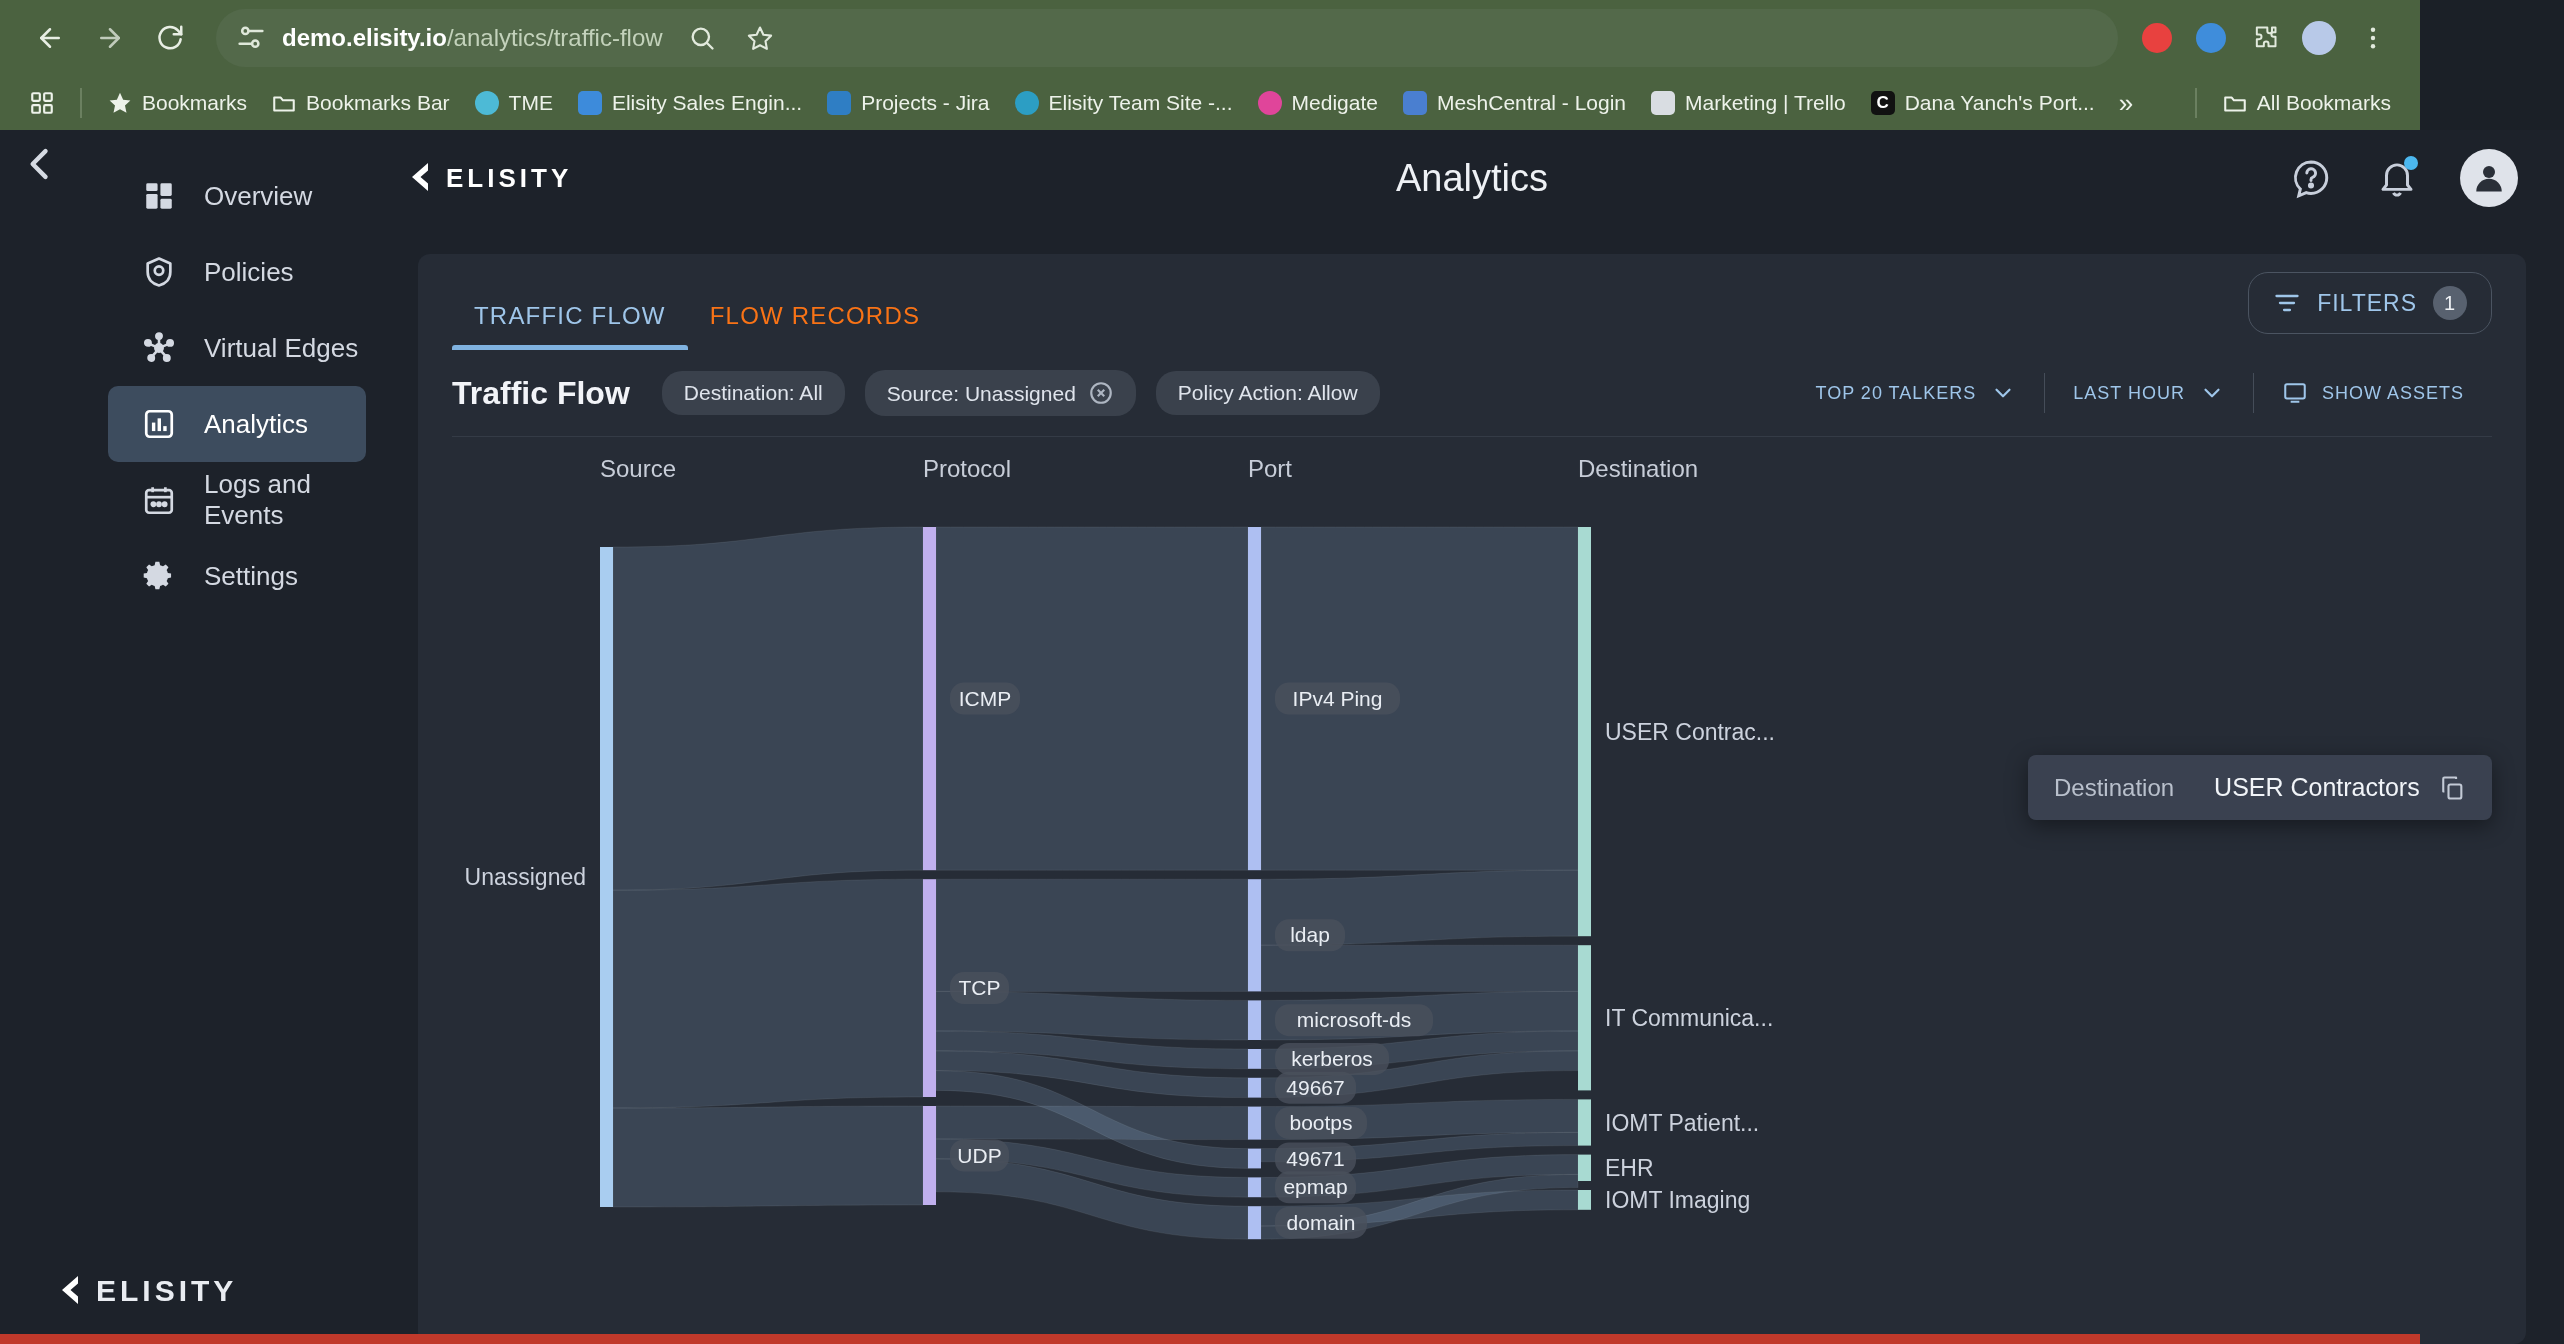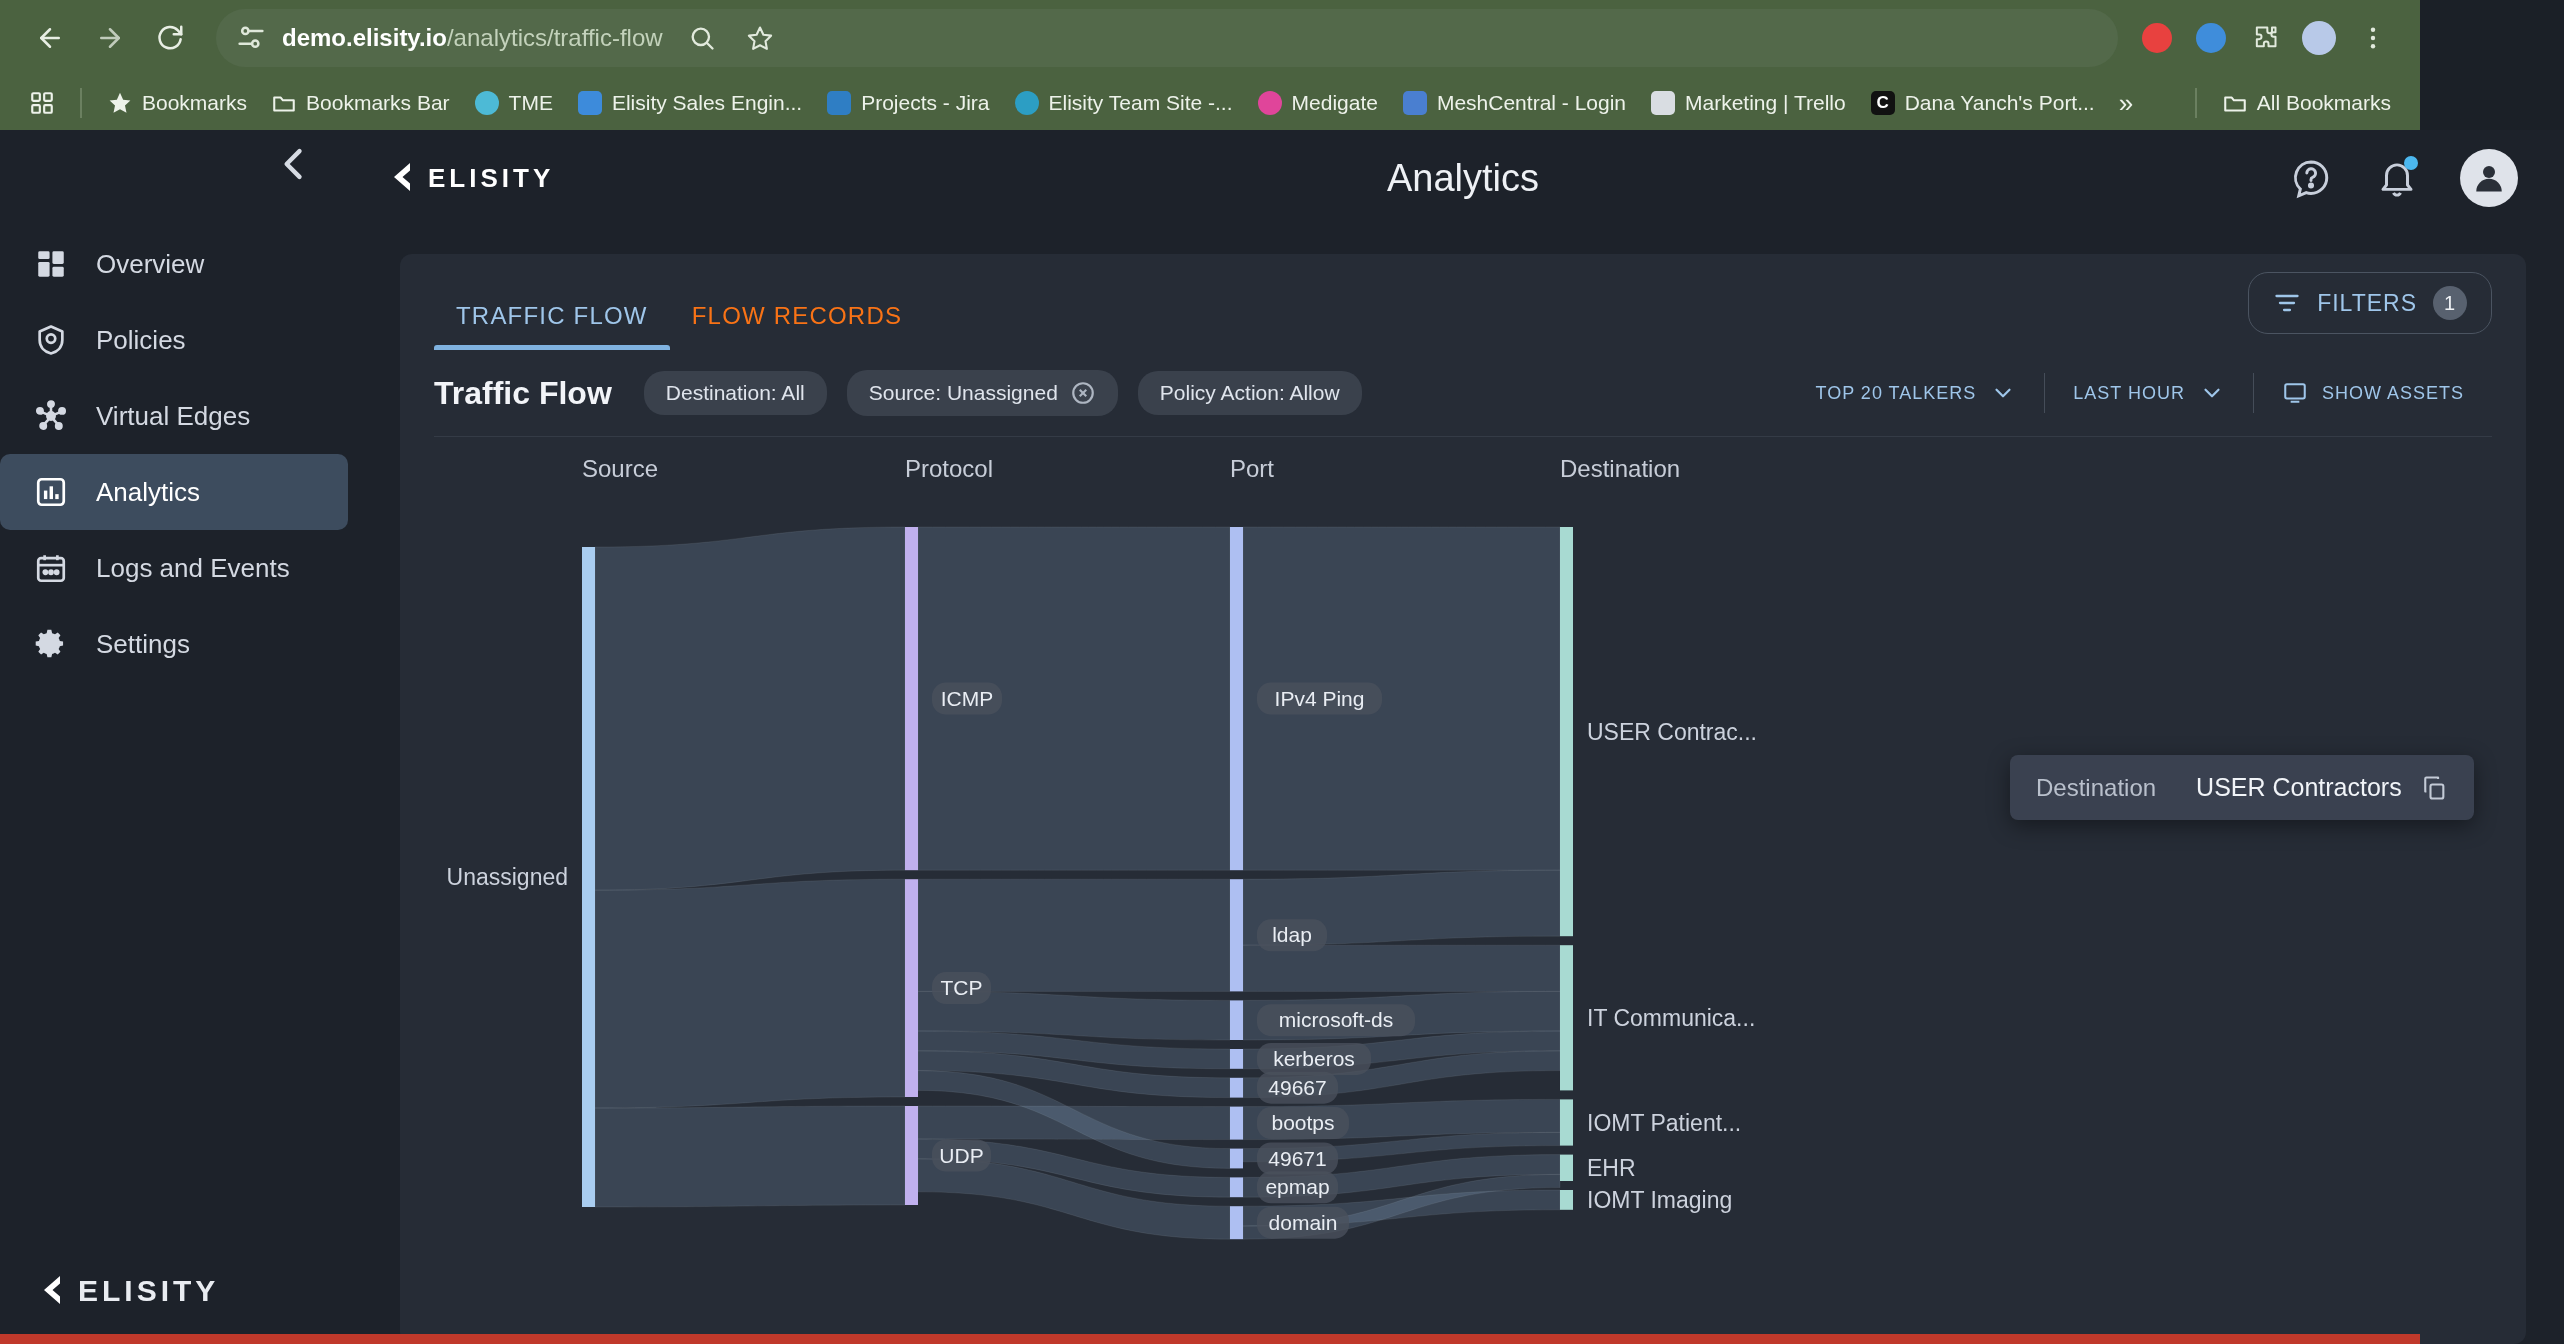"Overview" .sidebar { flex-direction: column -> row; margin-left: none -> 18px }
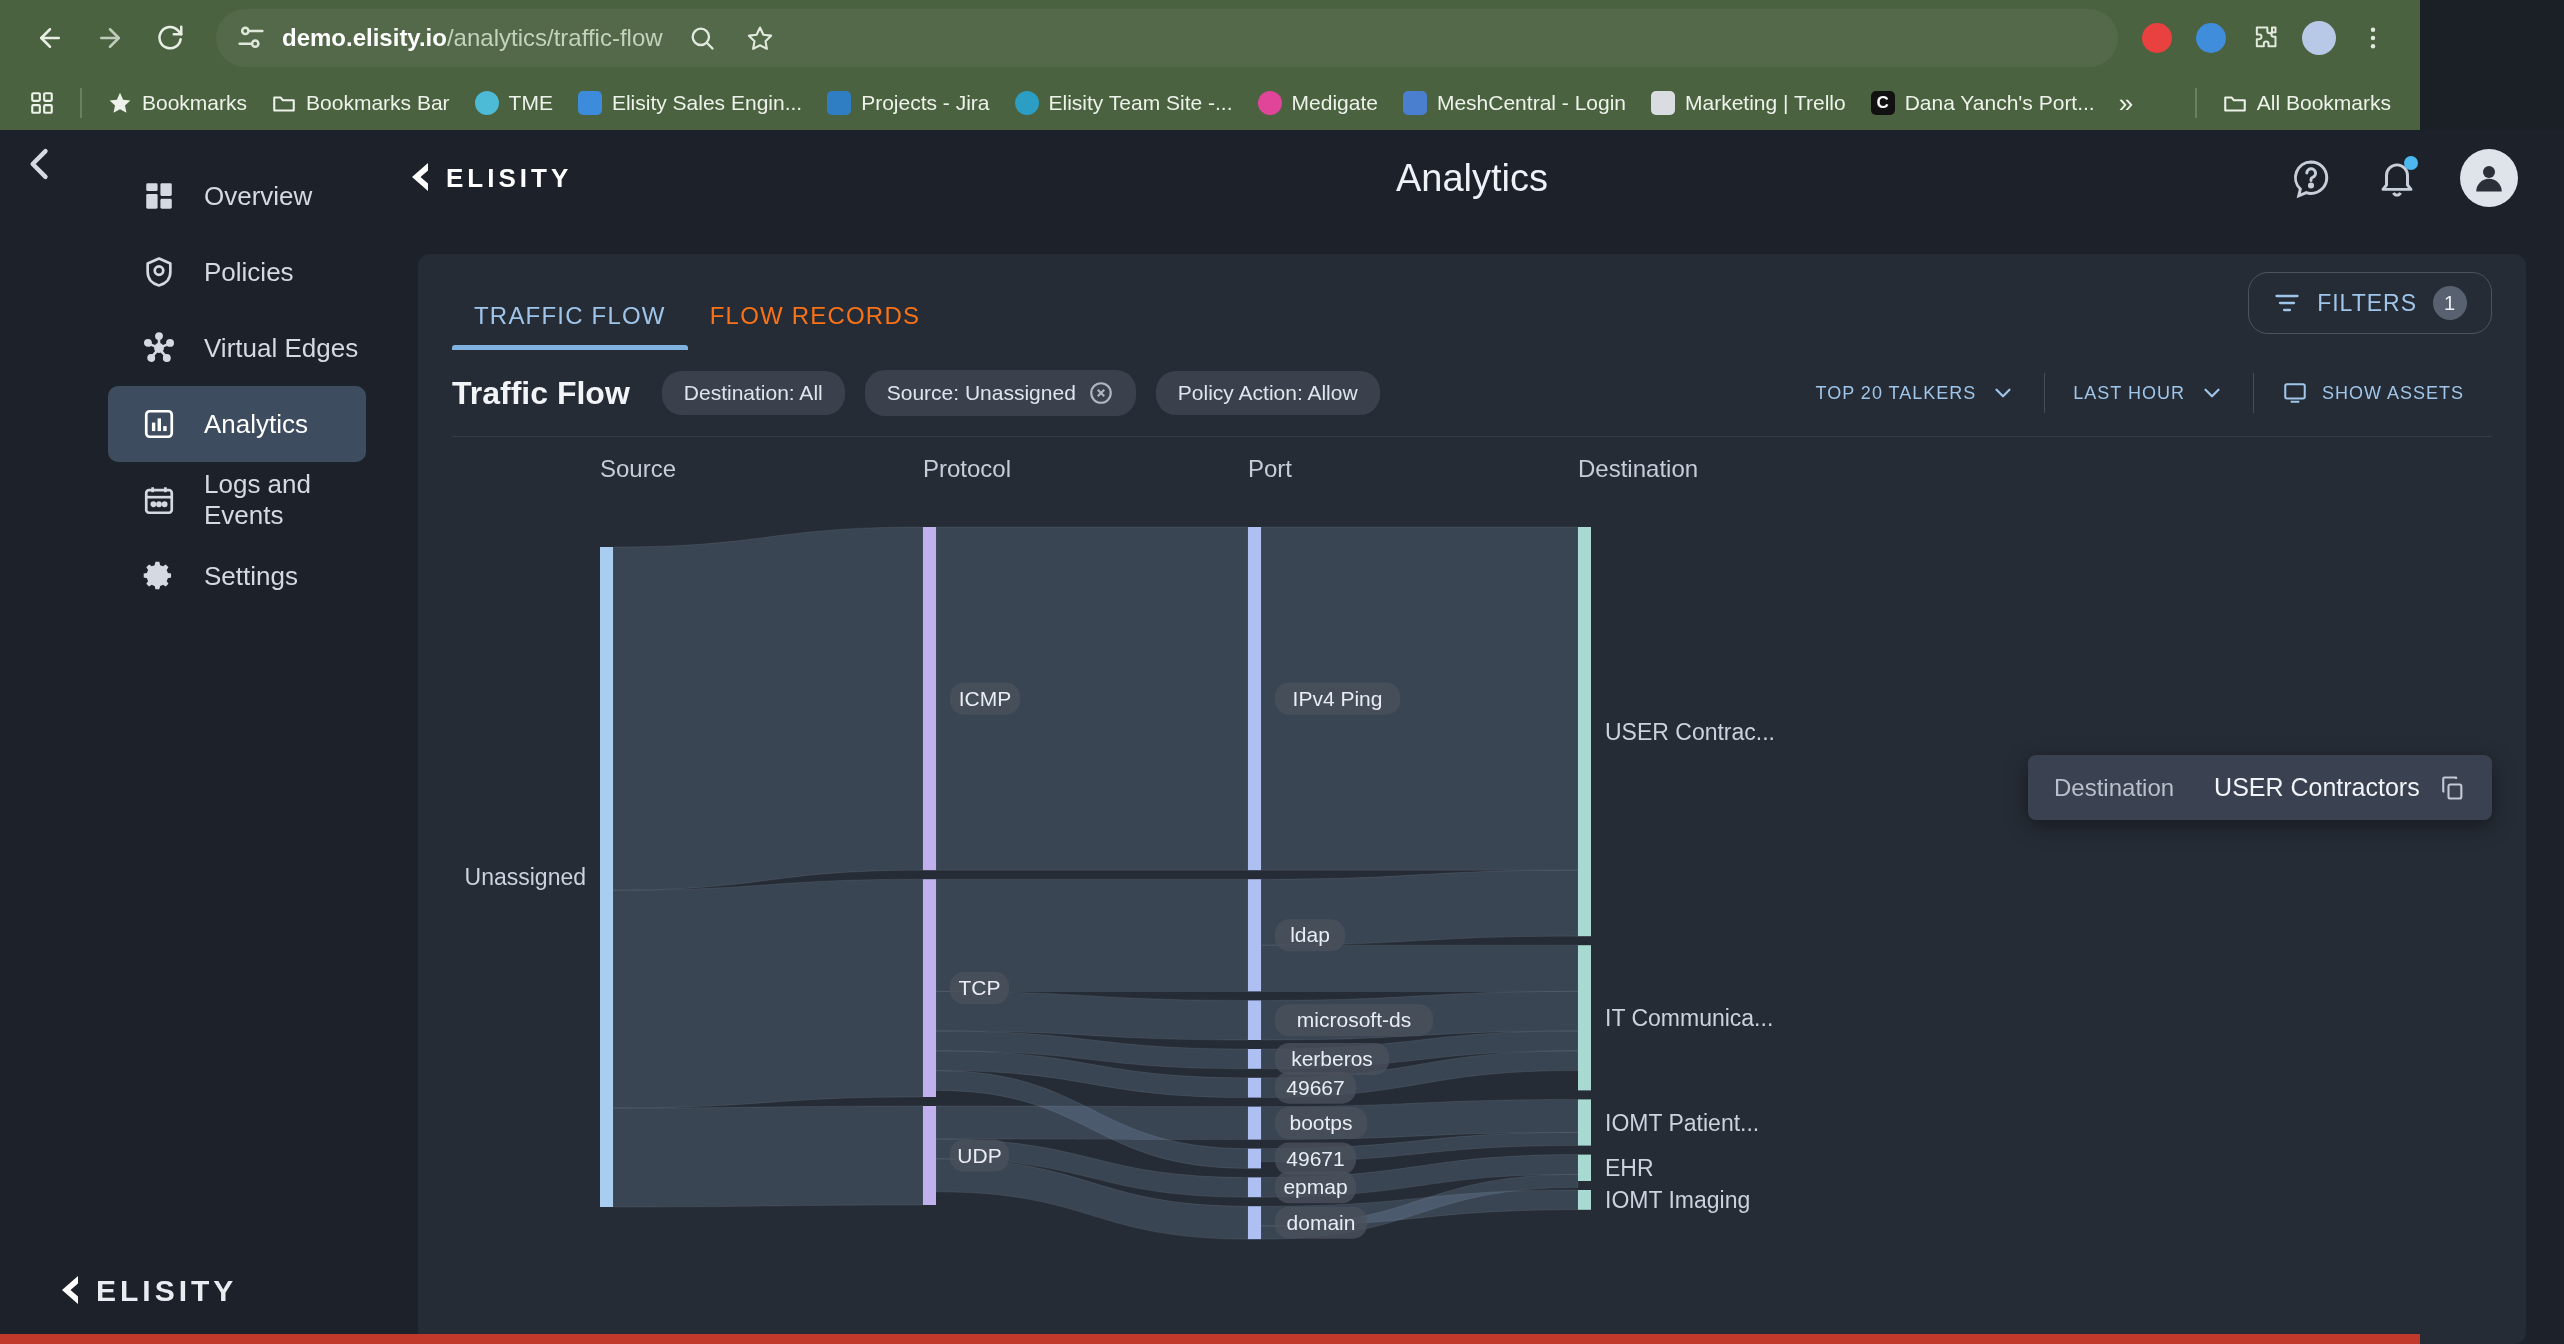"Destination: All" .chip { align-items: center -> flex-end }
